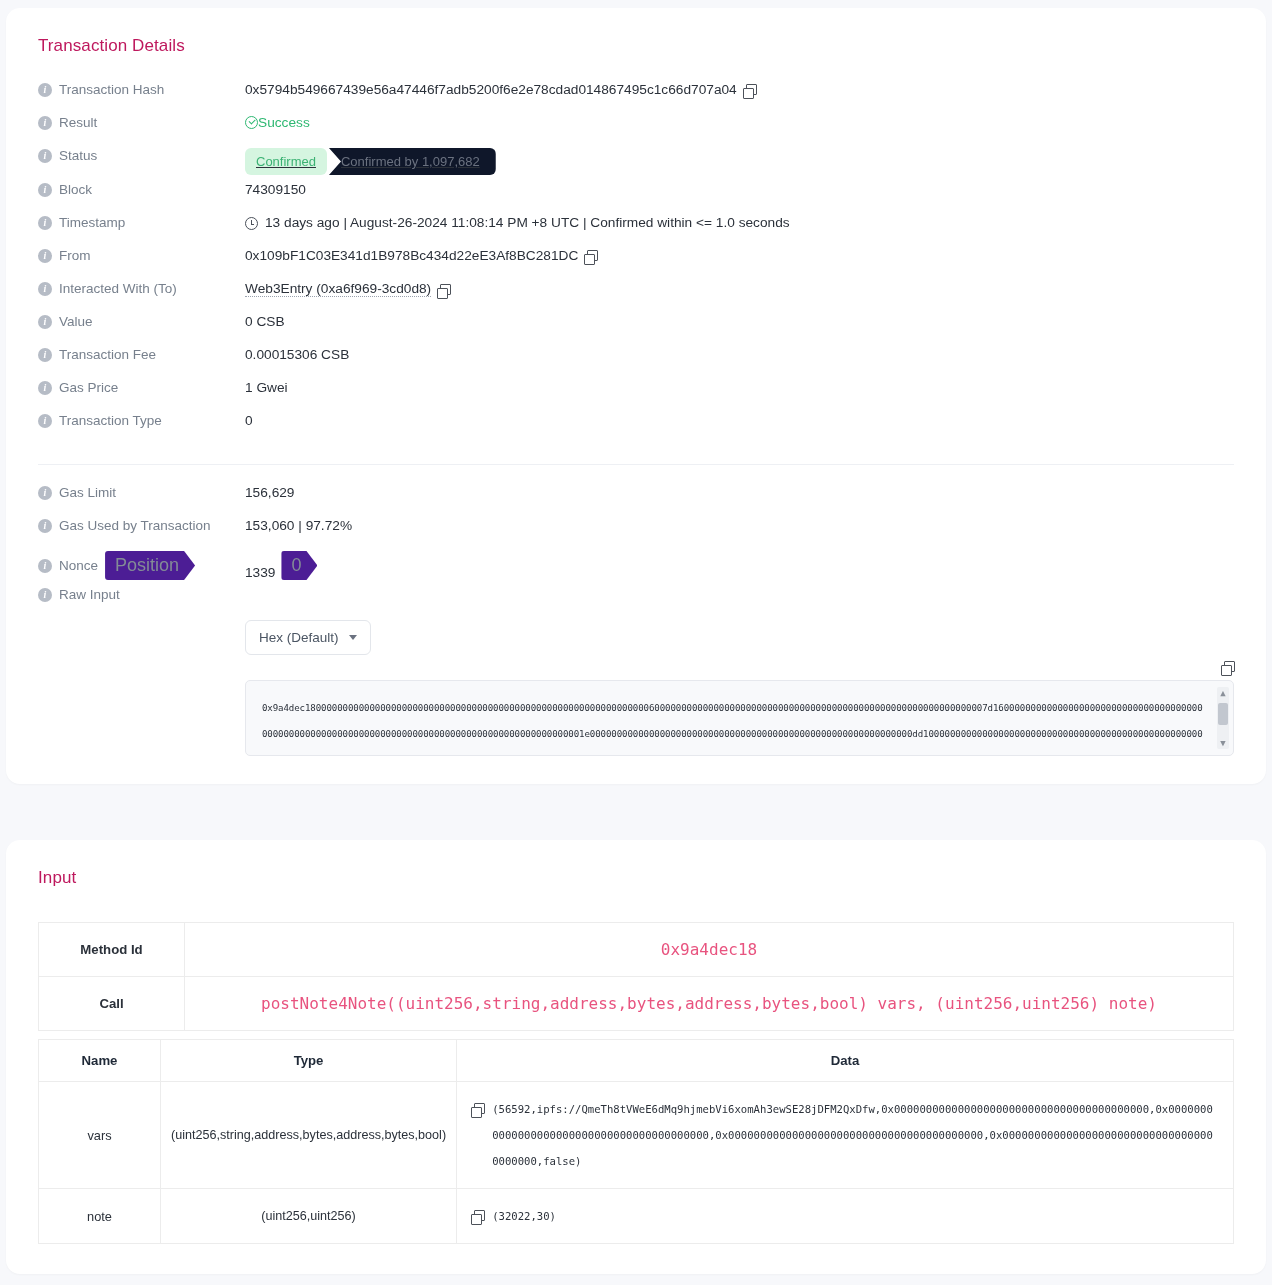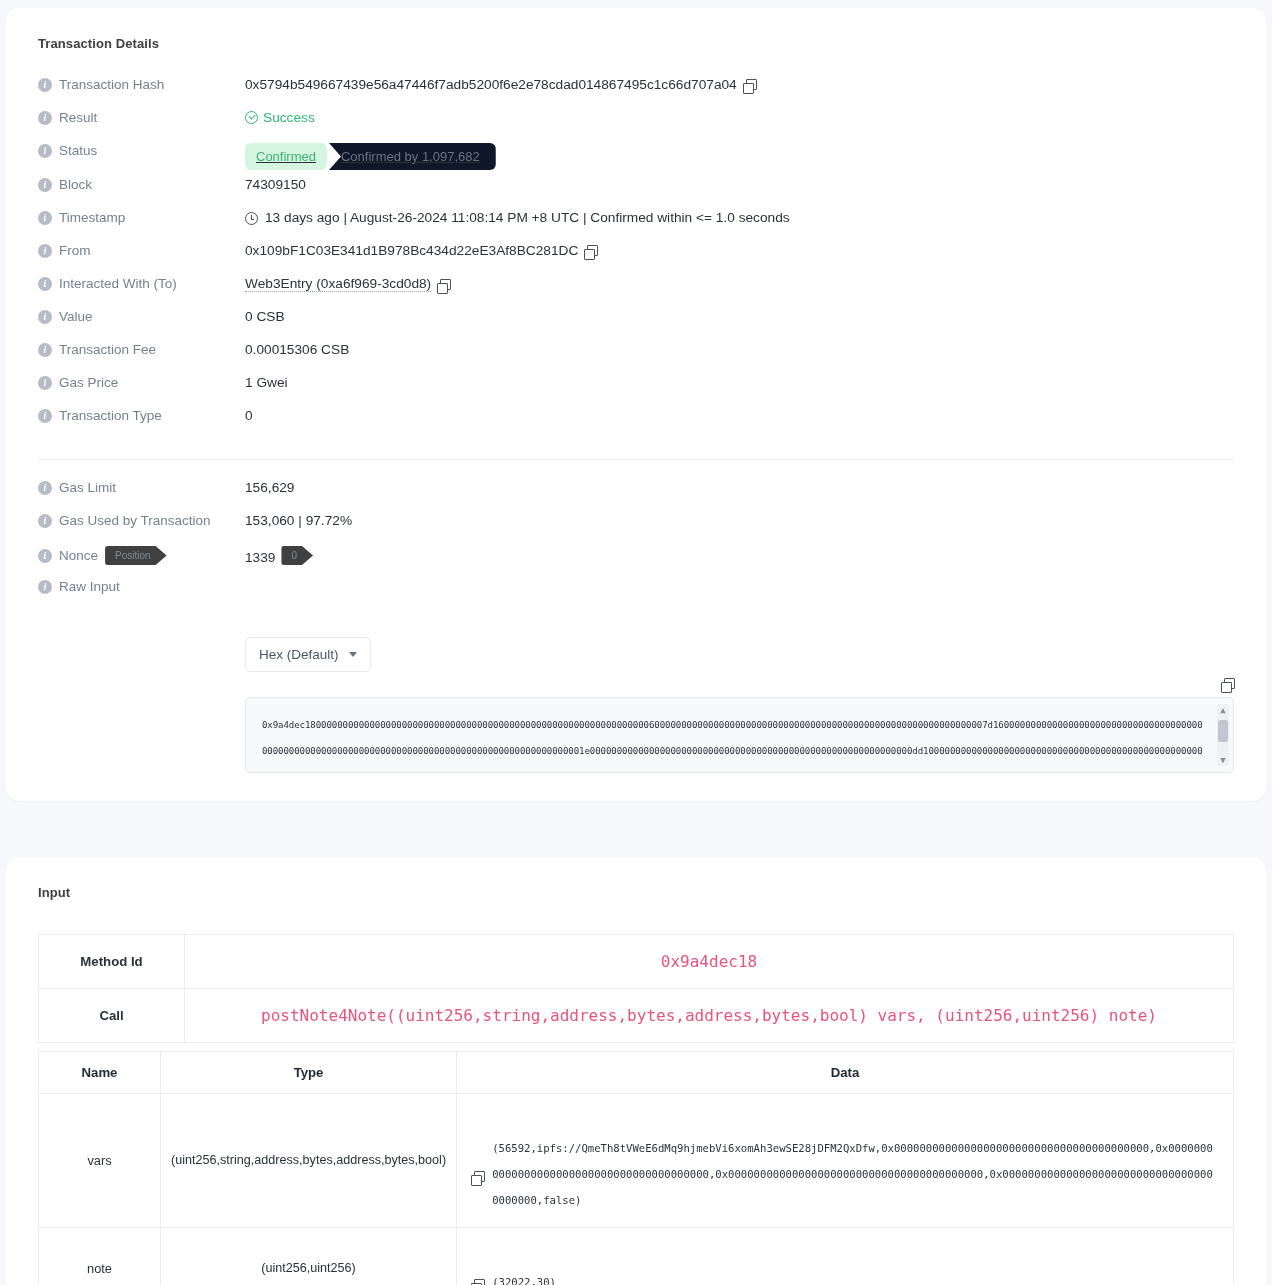"Transaction Details" .card-title { color: #404040 -> #be185d; font-size: 13px -> 17px; font-weight: 700 -> 400 }
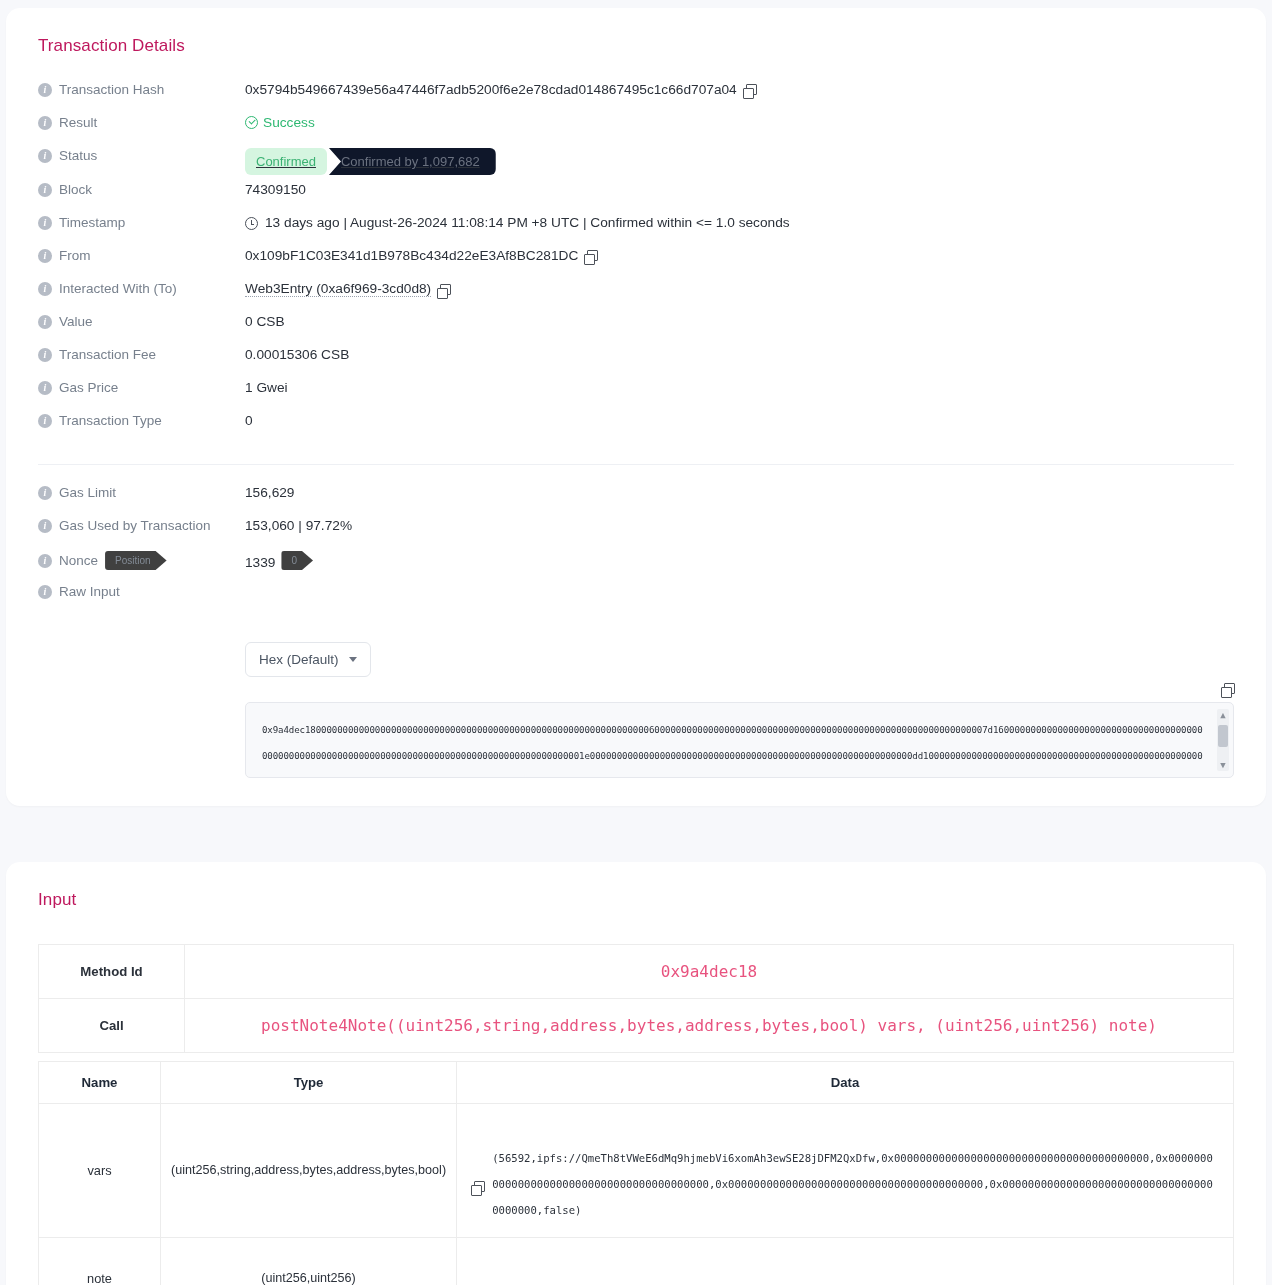"Success" .success { gap: 5px -> none }
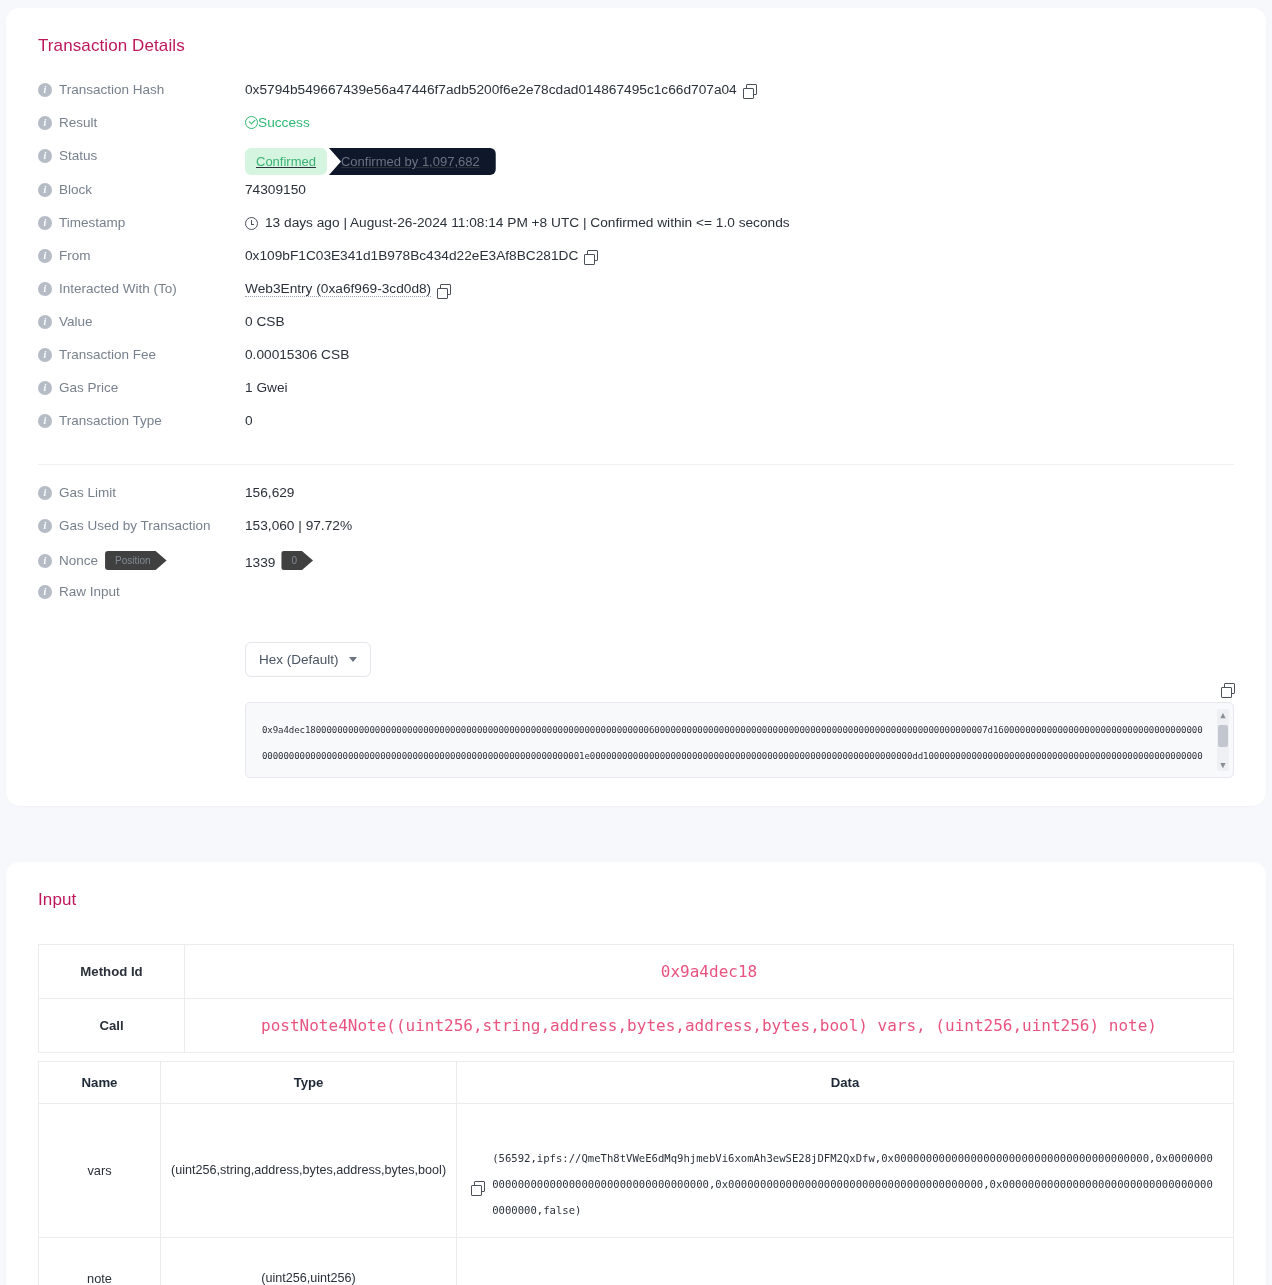"Position" .tag { background: #404040 -> #4c1d95; font-size: 10px -> 18px }
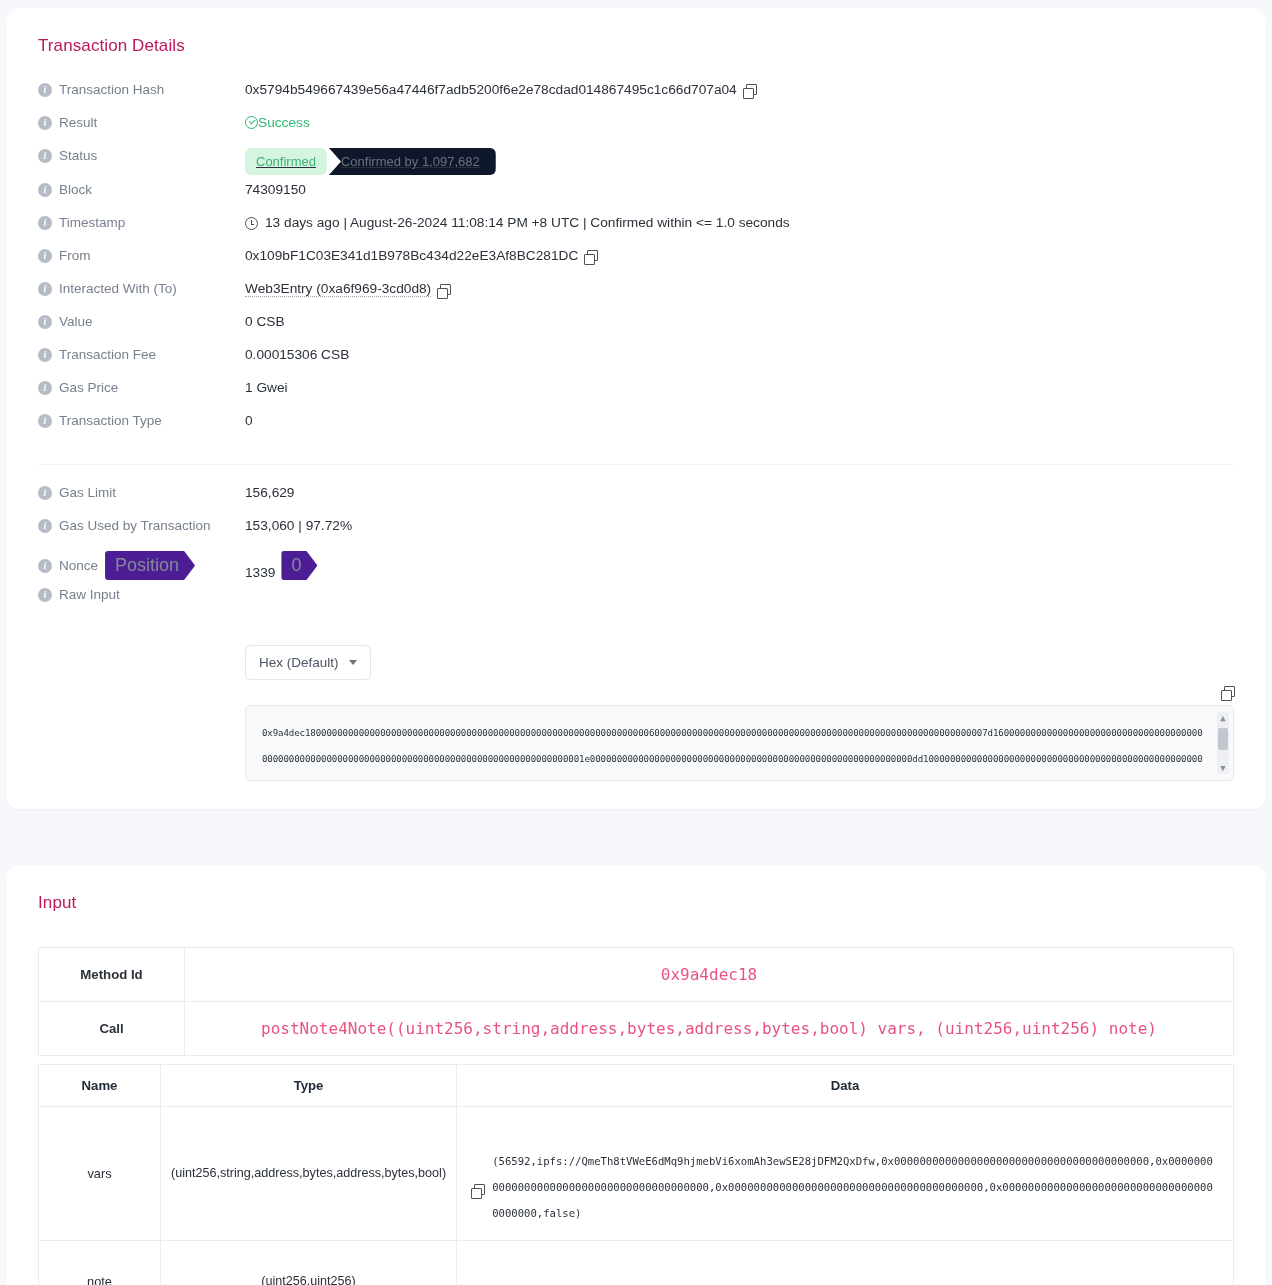"Hex (Default)" .select-box { margin-top: 25px -> none }
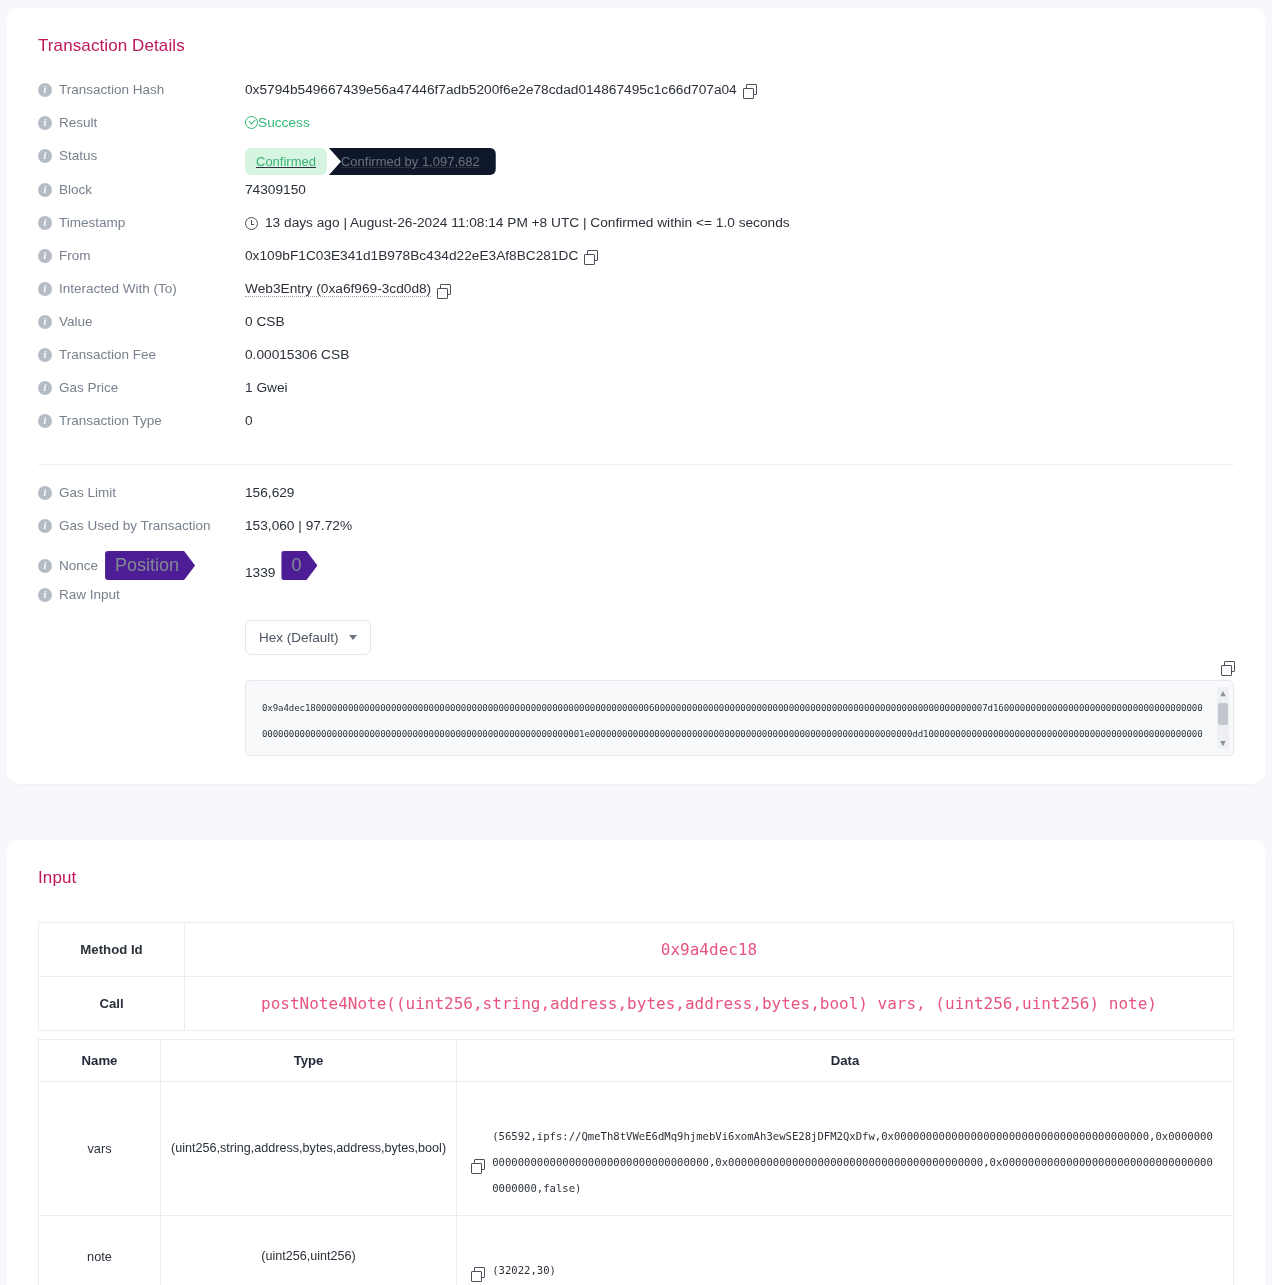"(56592,ipfs://QmeTh8tVWeE6dMq9hjmebVi6xo" .data-inner { align-items: center -> flex-start; margin-top: 27px -> none }
